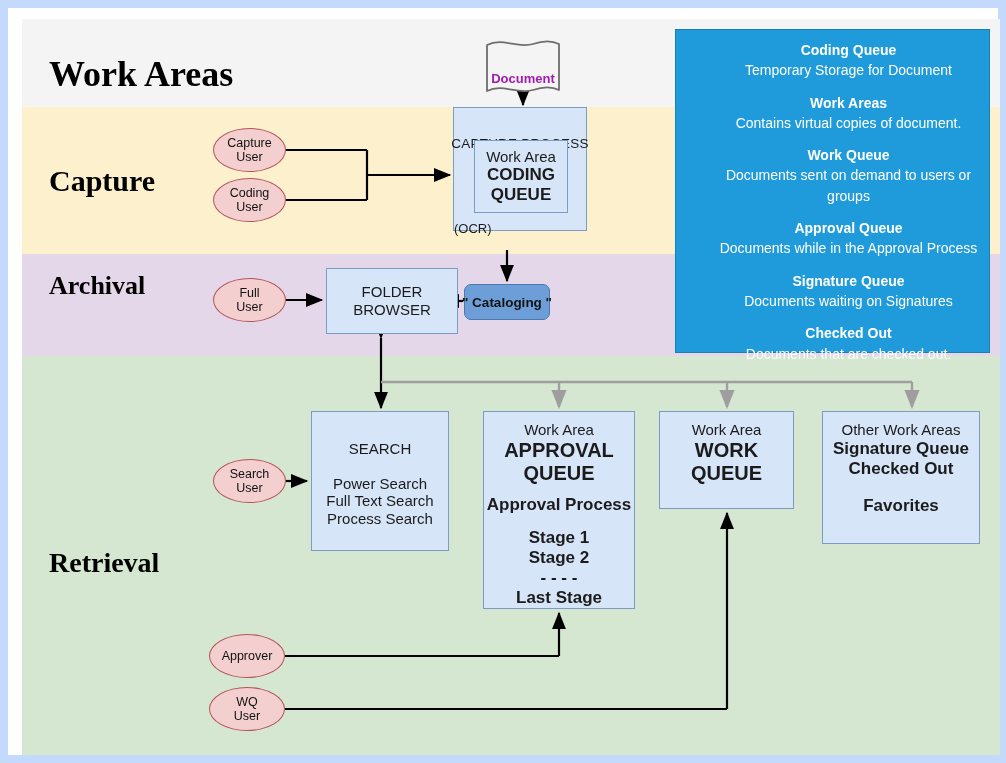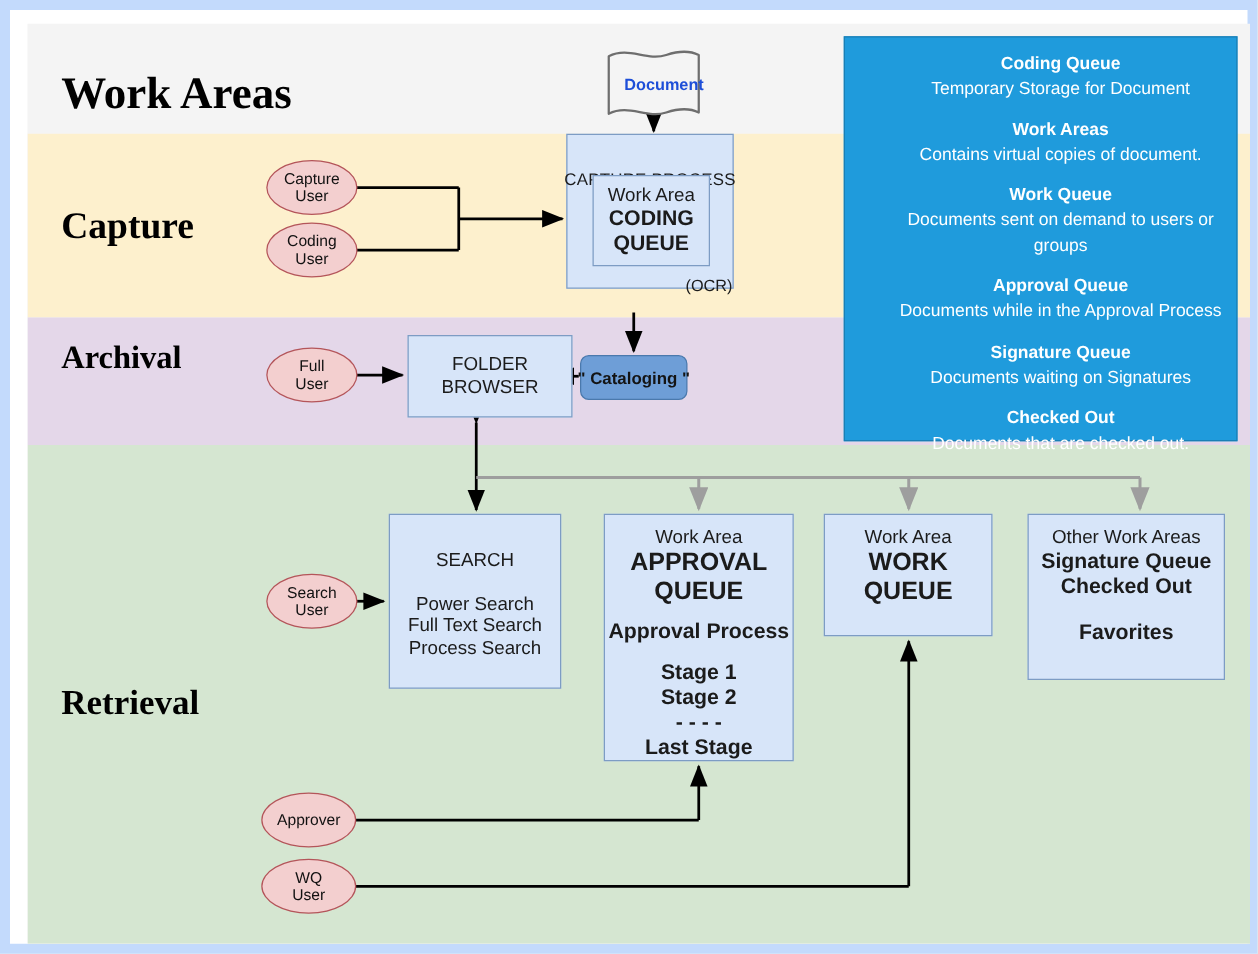"Document" #document-label { color: #1d4ed8 -> #a21caf; text-align: right -> center; top: 41px -> 52px }
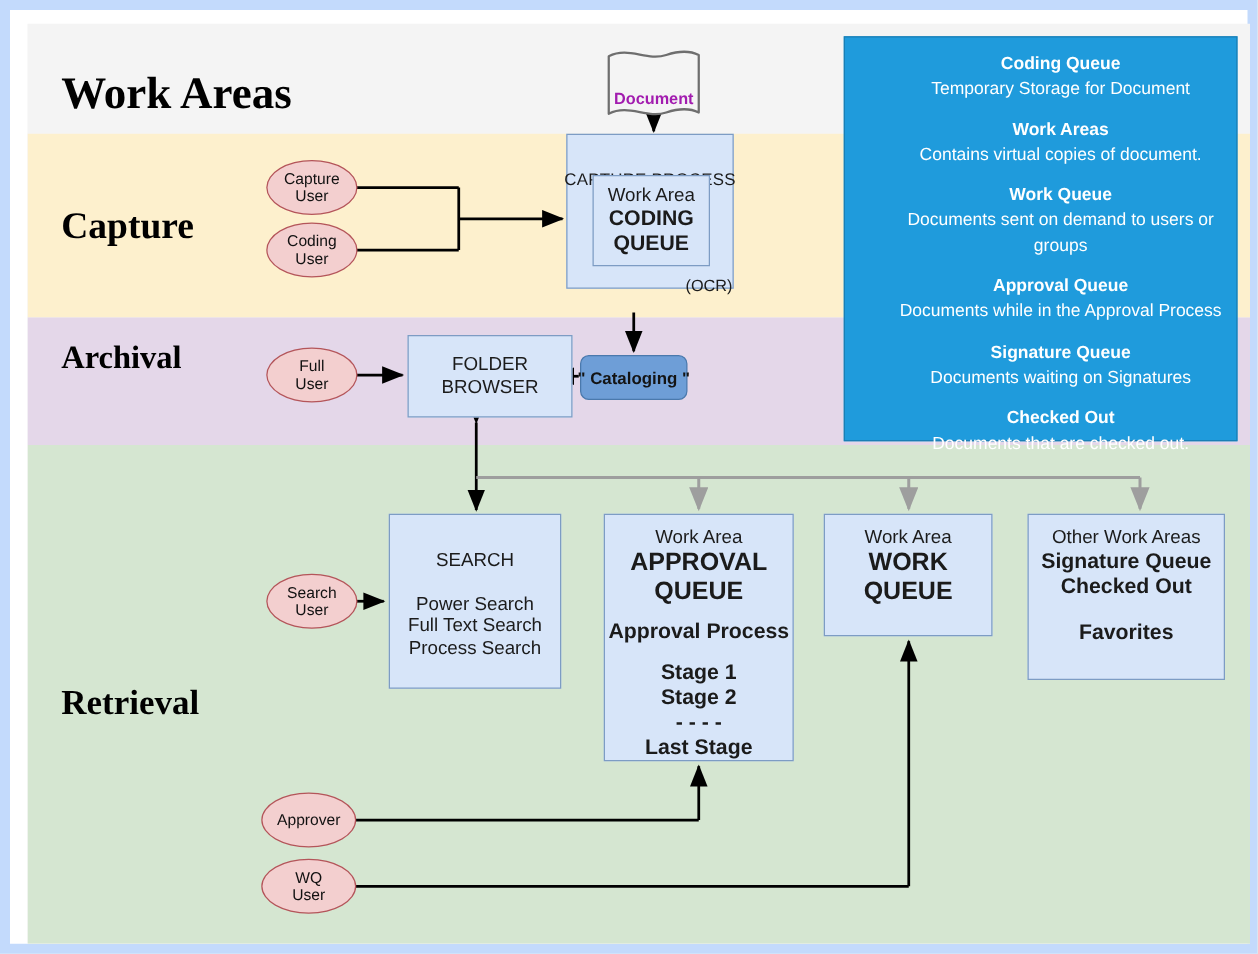"(OCR)" #ocr-label { text-align: right -> left }
